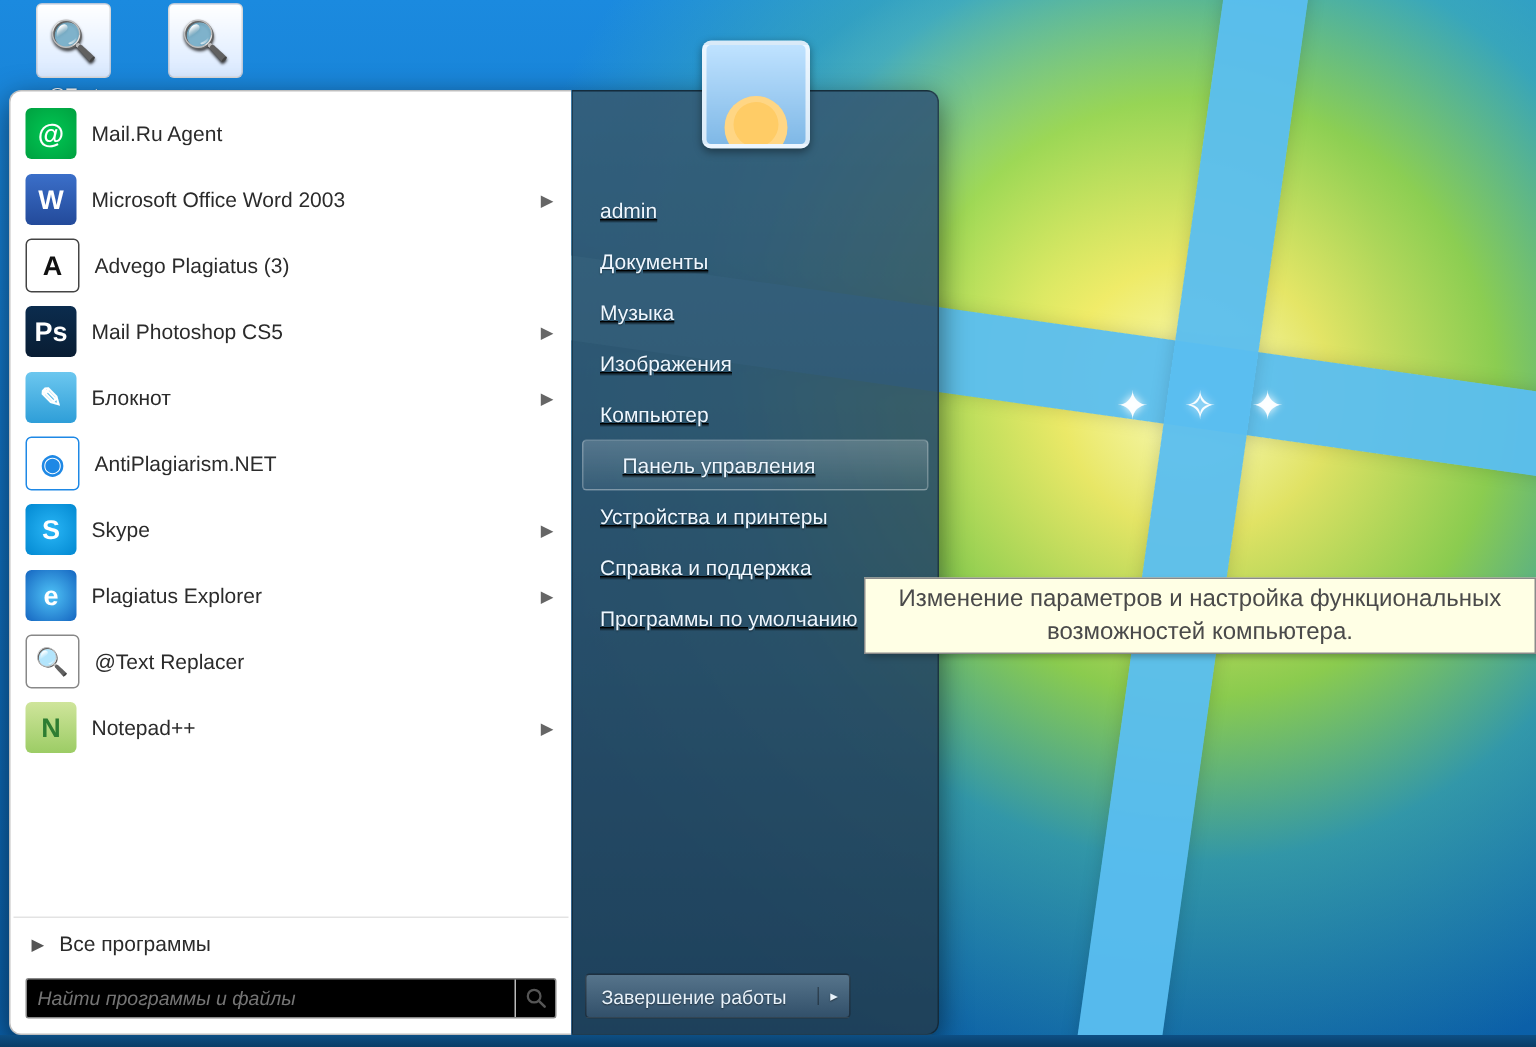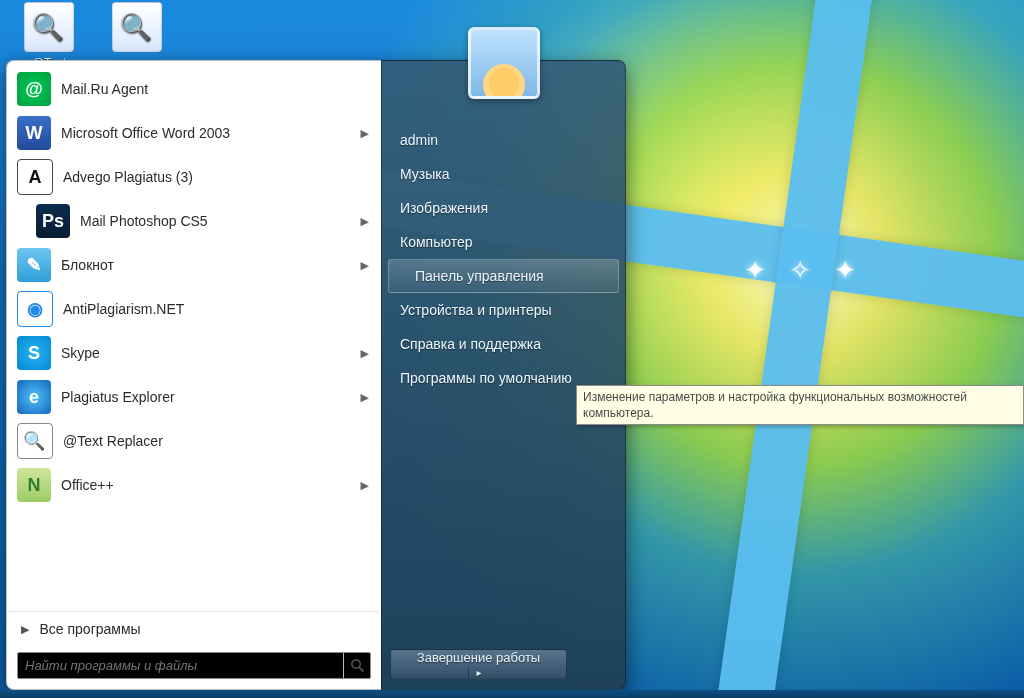"admin" .start-right { text-decoration: none -> underline }
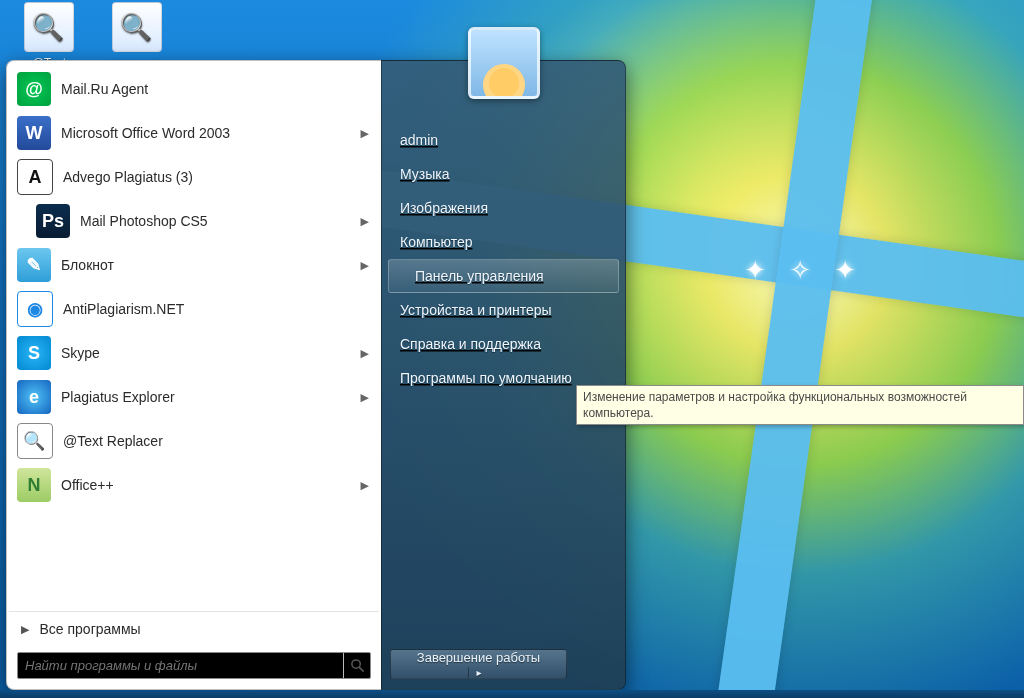"Документы" div.right-item { html: none -> <div>Документы</div> }
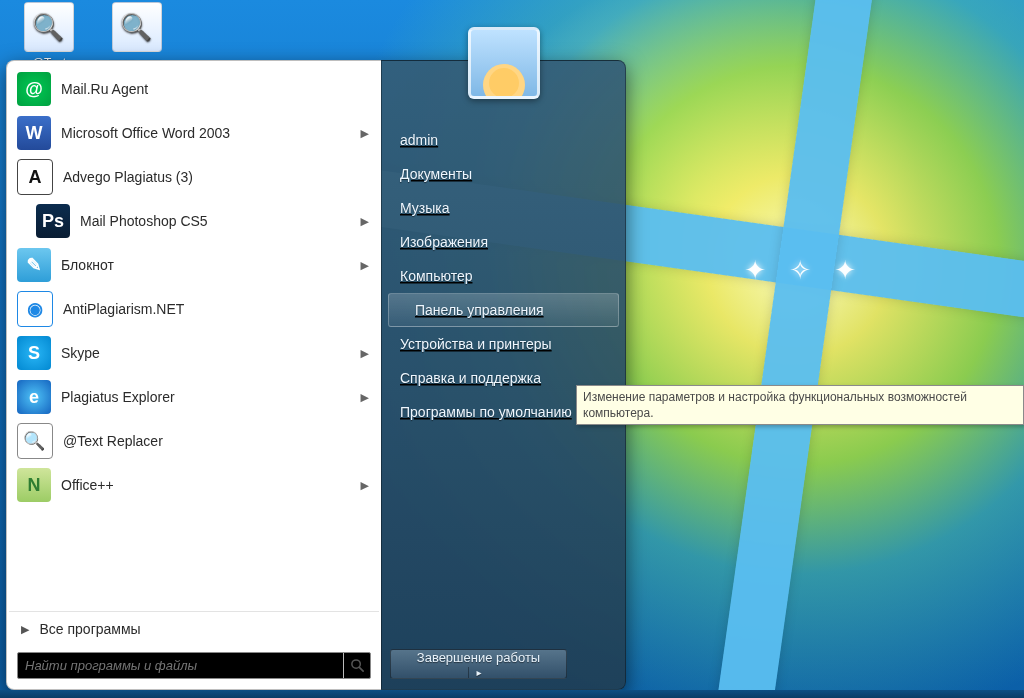"Ps" .ic-ps { margin-left: 19px -> none }
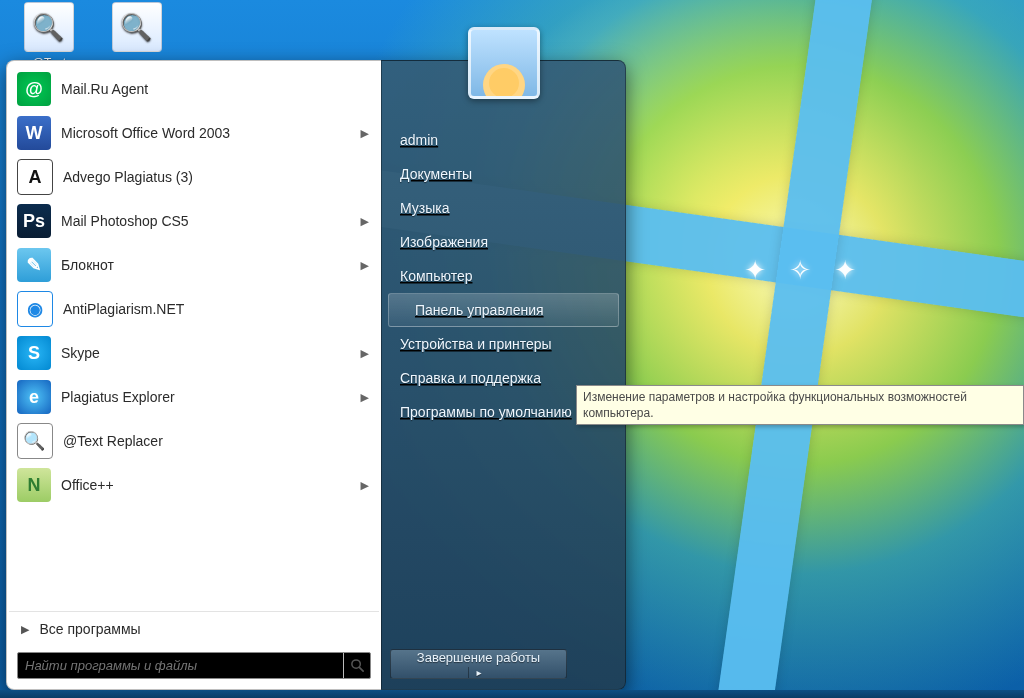"Изменение параметров и настройка" .tooltip { font-size: 12px -> 16px; text-align: none -> center }
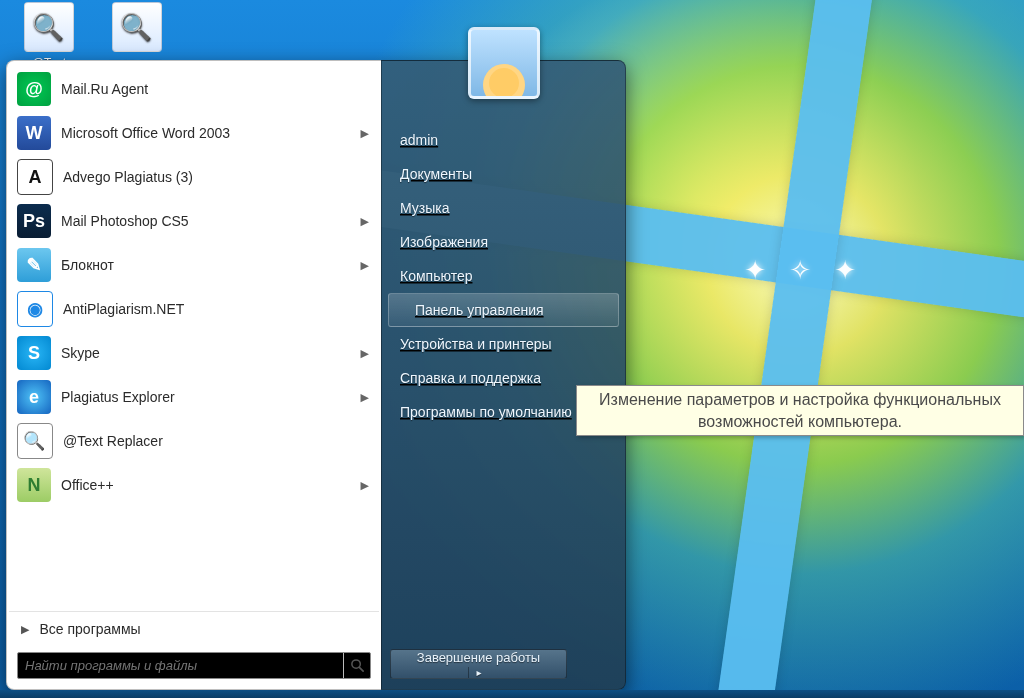"Office++" div.lbl { text: Office++ -> Notepad++ }
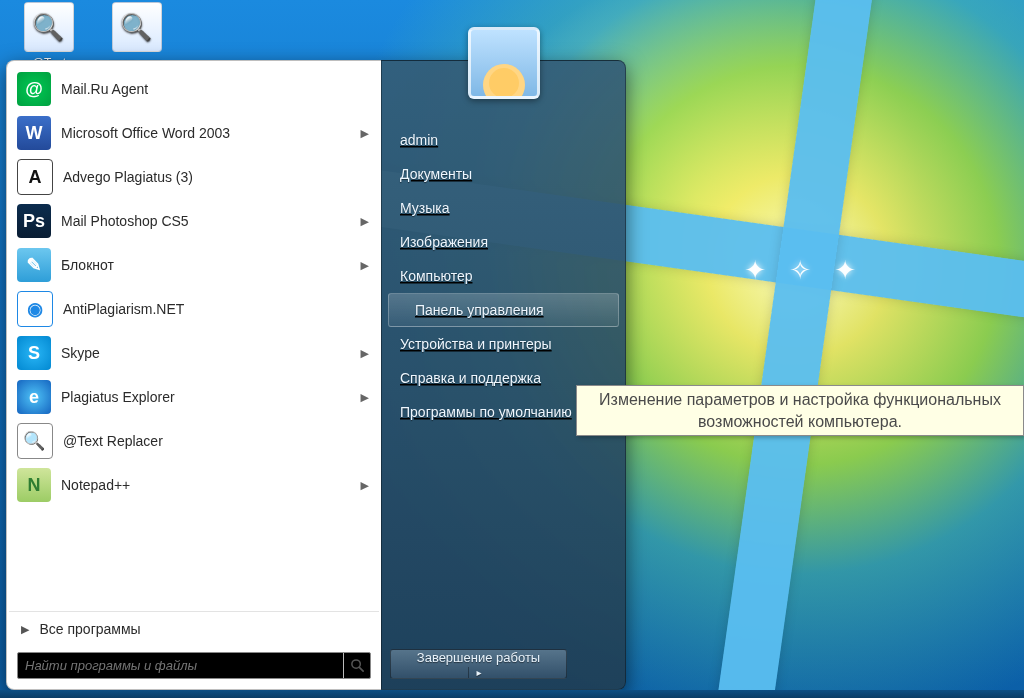"Завершение работы" .shutdown-btn { flex-direction: column -> none }
